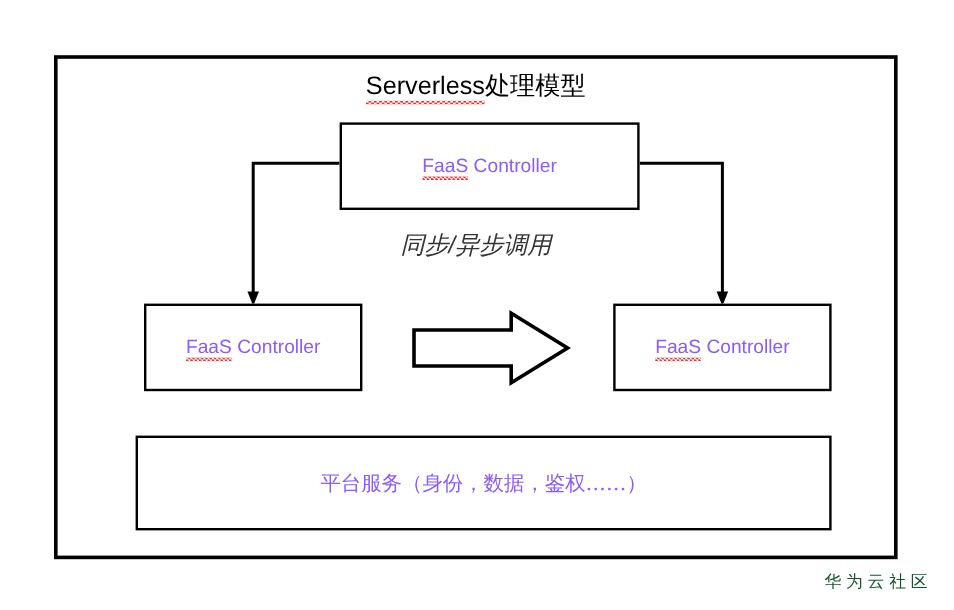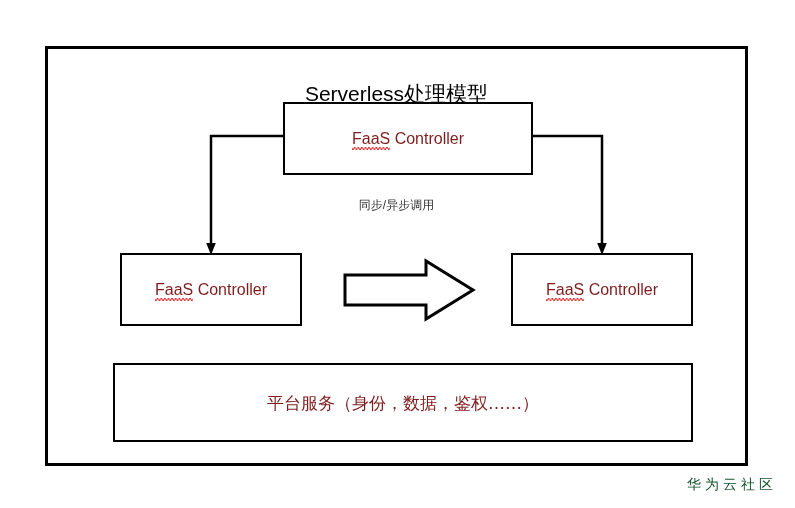"Serverless处理模型" #diagram-title { margin-top: 22px -> none }
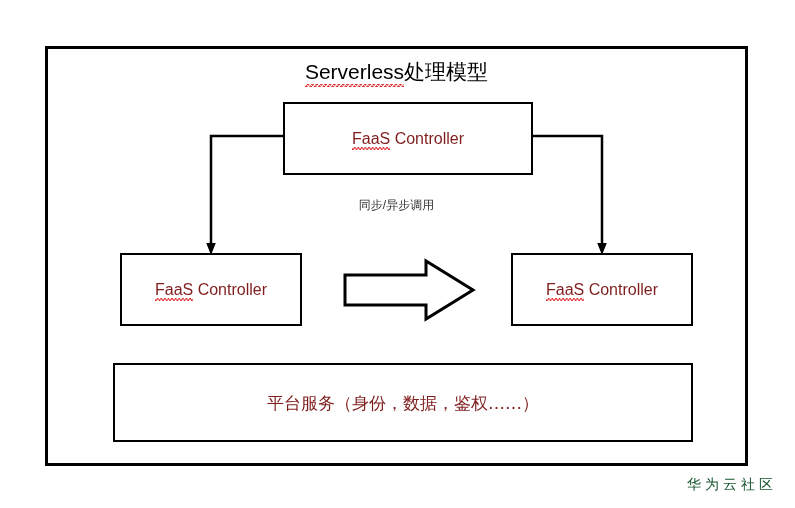"FaaS Controller" .node-box { color: #7f1d1d -> #8b5cf6 }
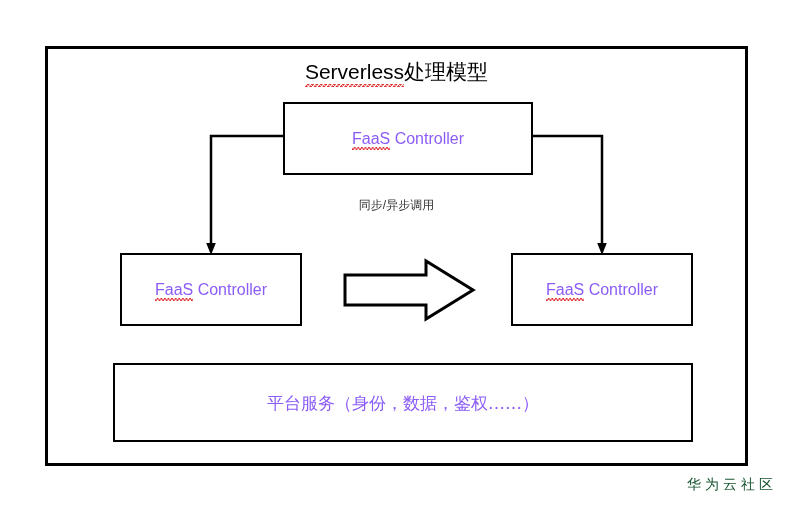"同步/异步调用" #invocation-label { font-size: 12px -> 20px; font-style: none -> italic }
